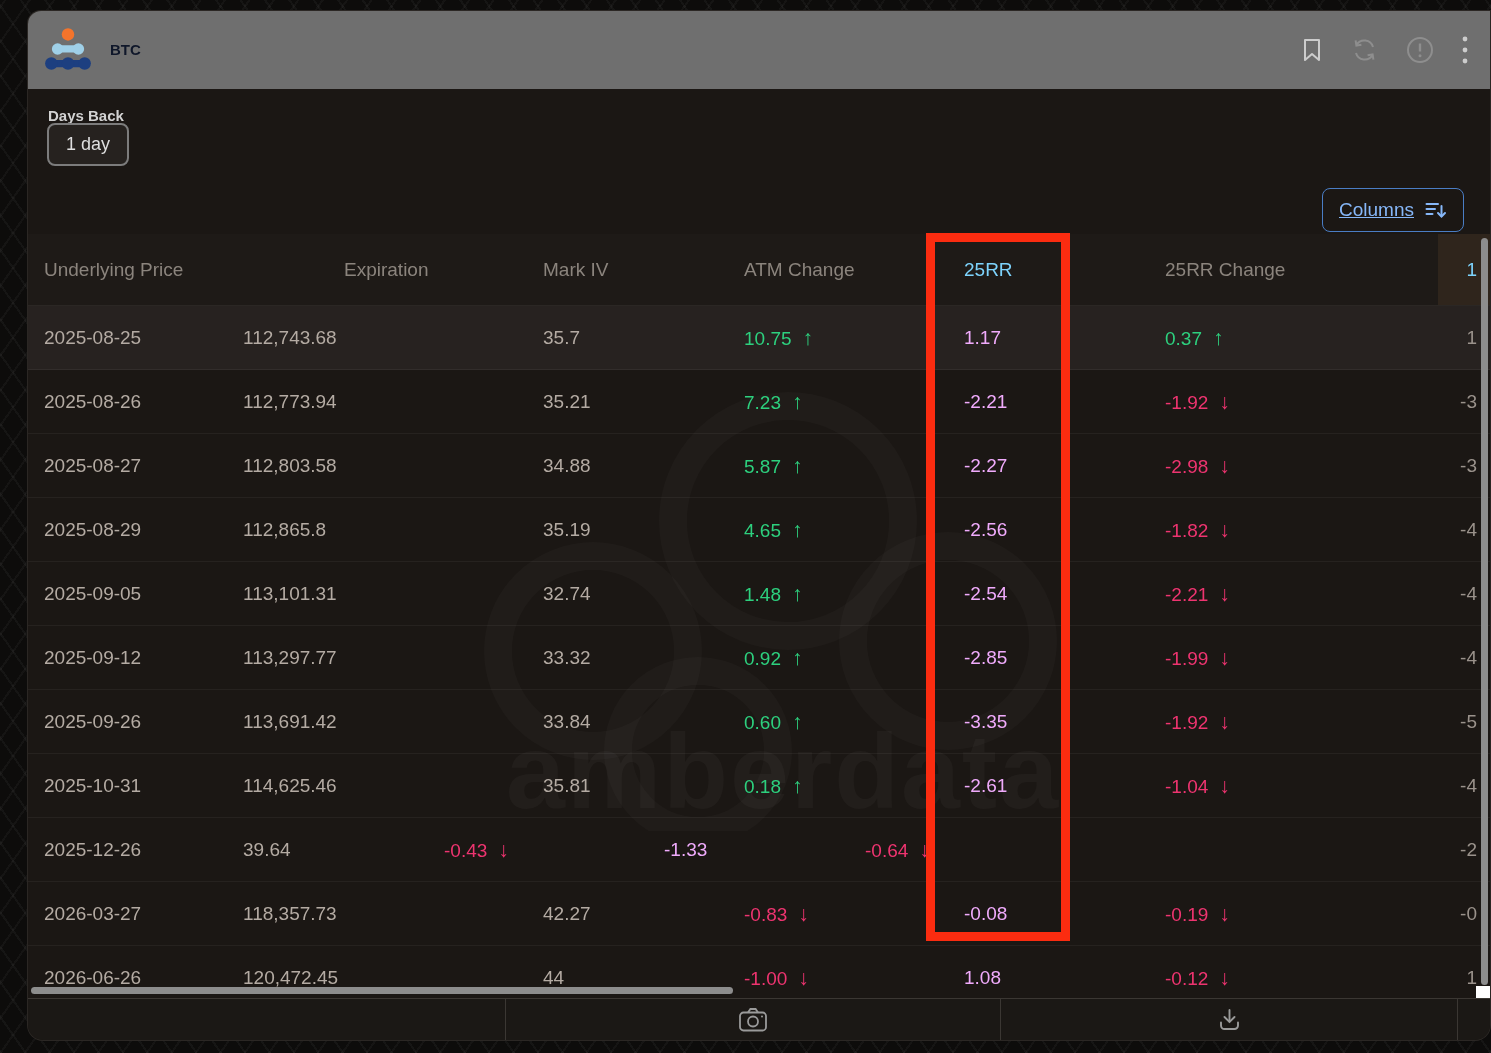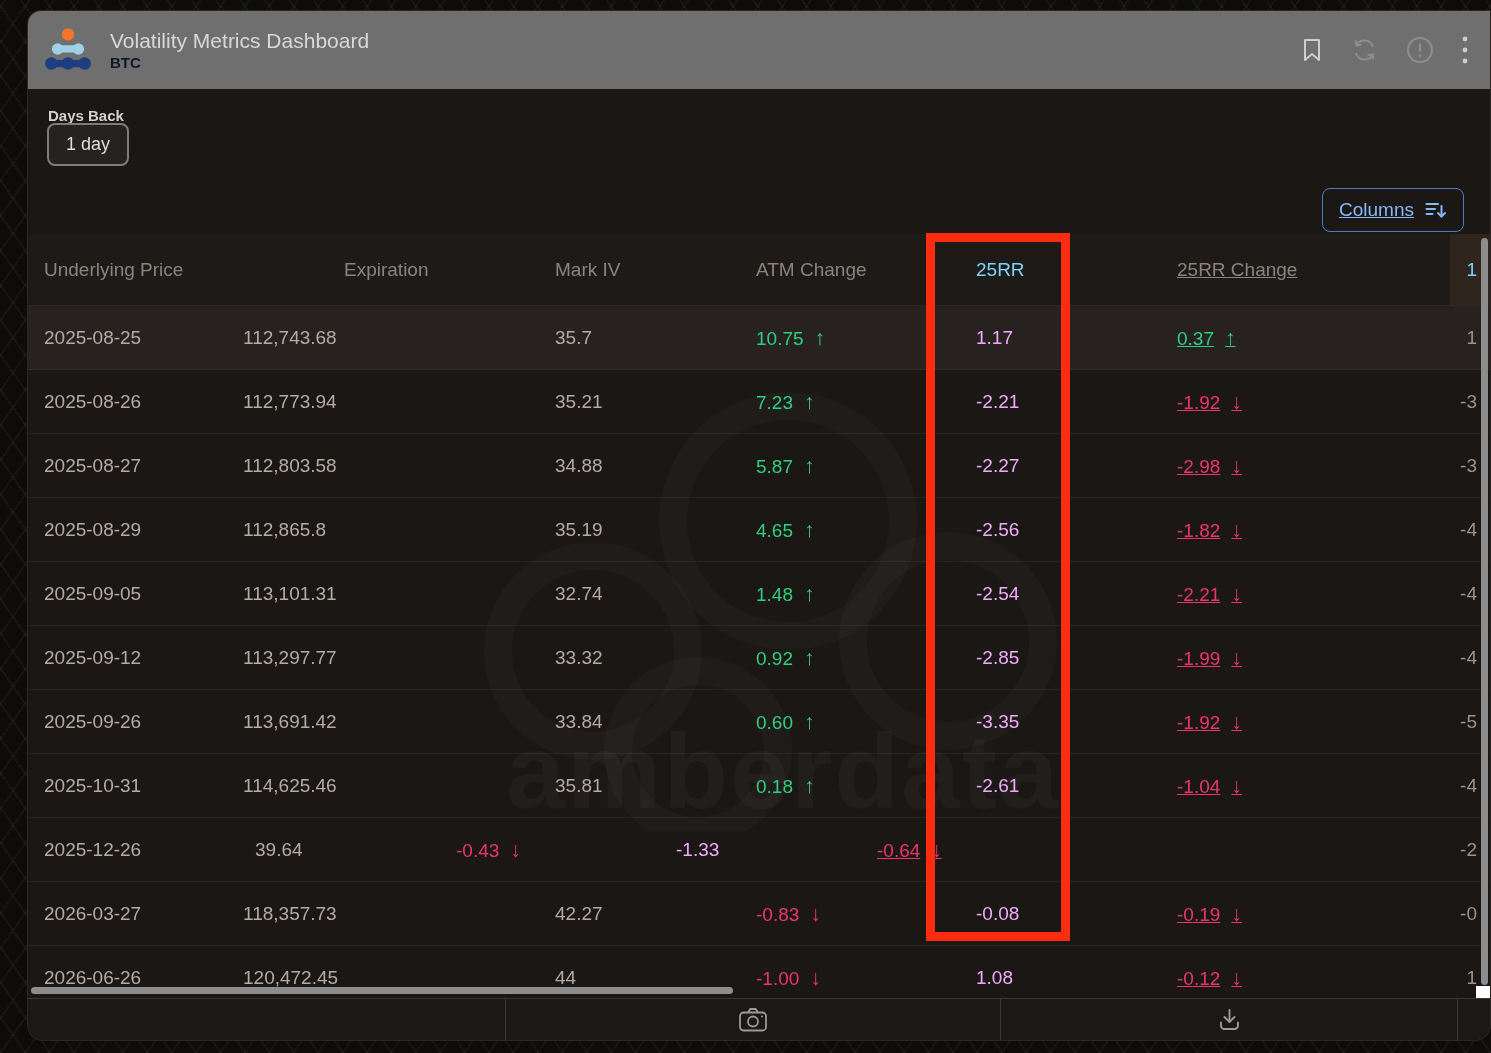"Volatility Metrics Dashboard" div.title { html: <div>Volatility Metrics Dashboard</div> -> none }
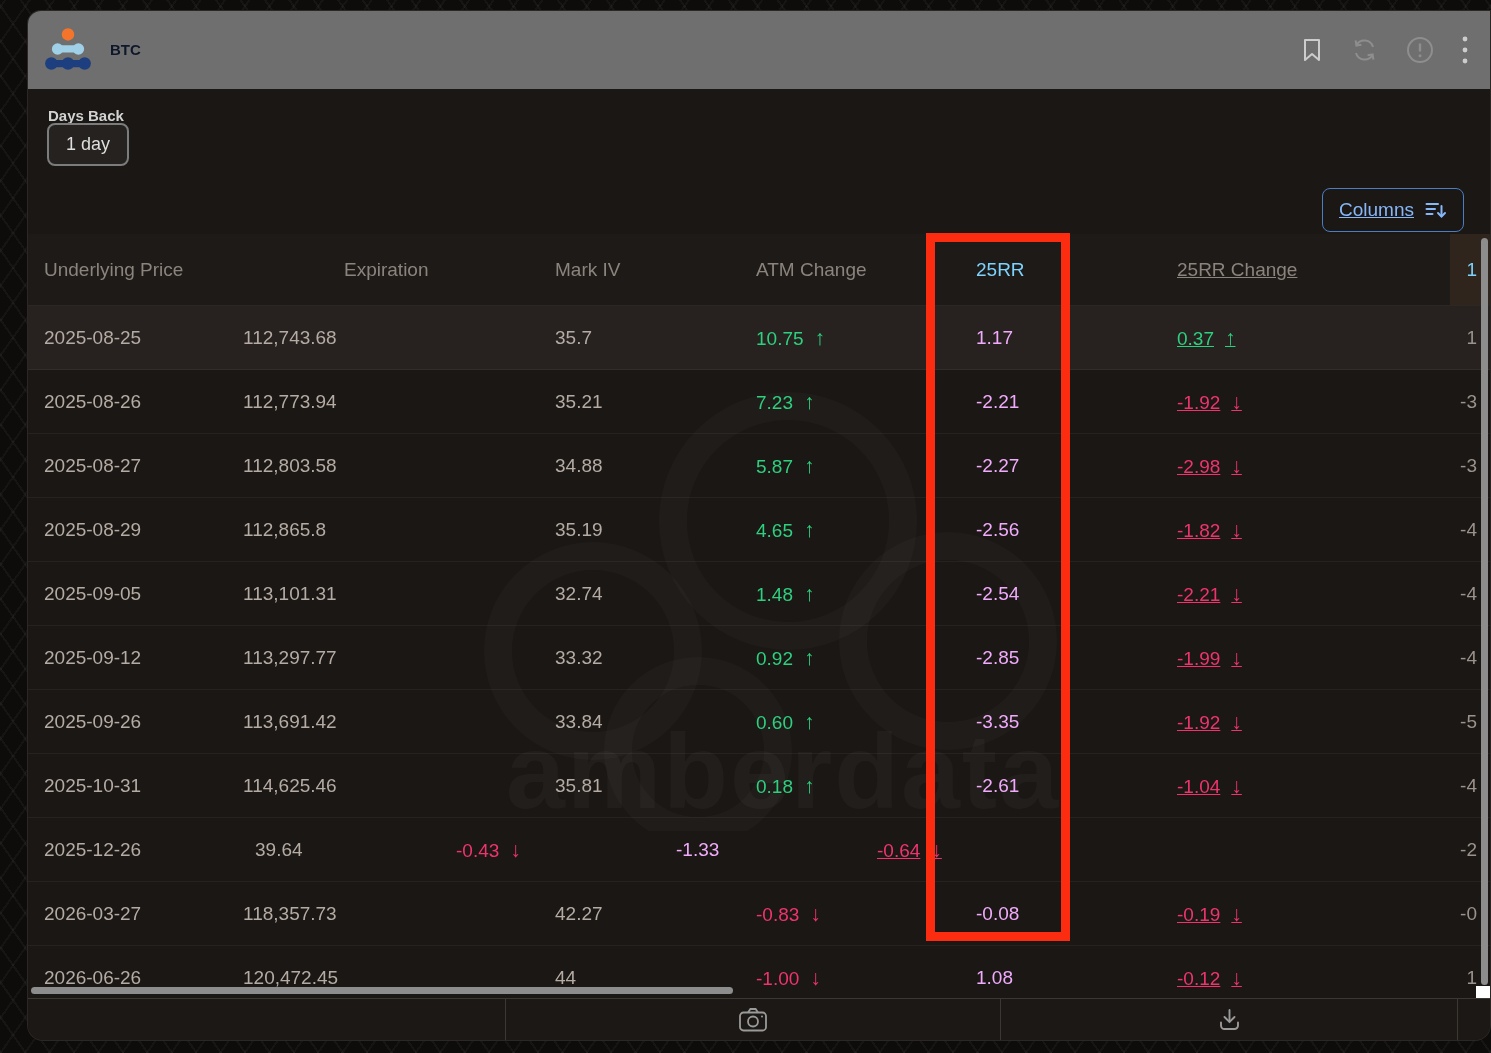"Mark IV" .c3 { margin-left: 12px -> none }
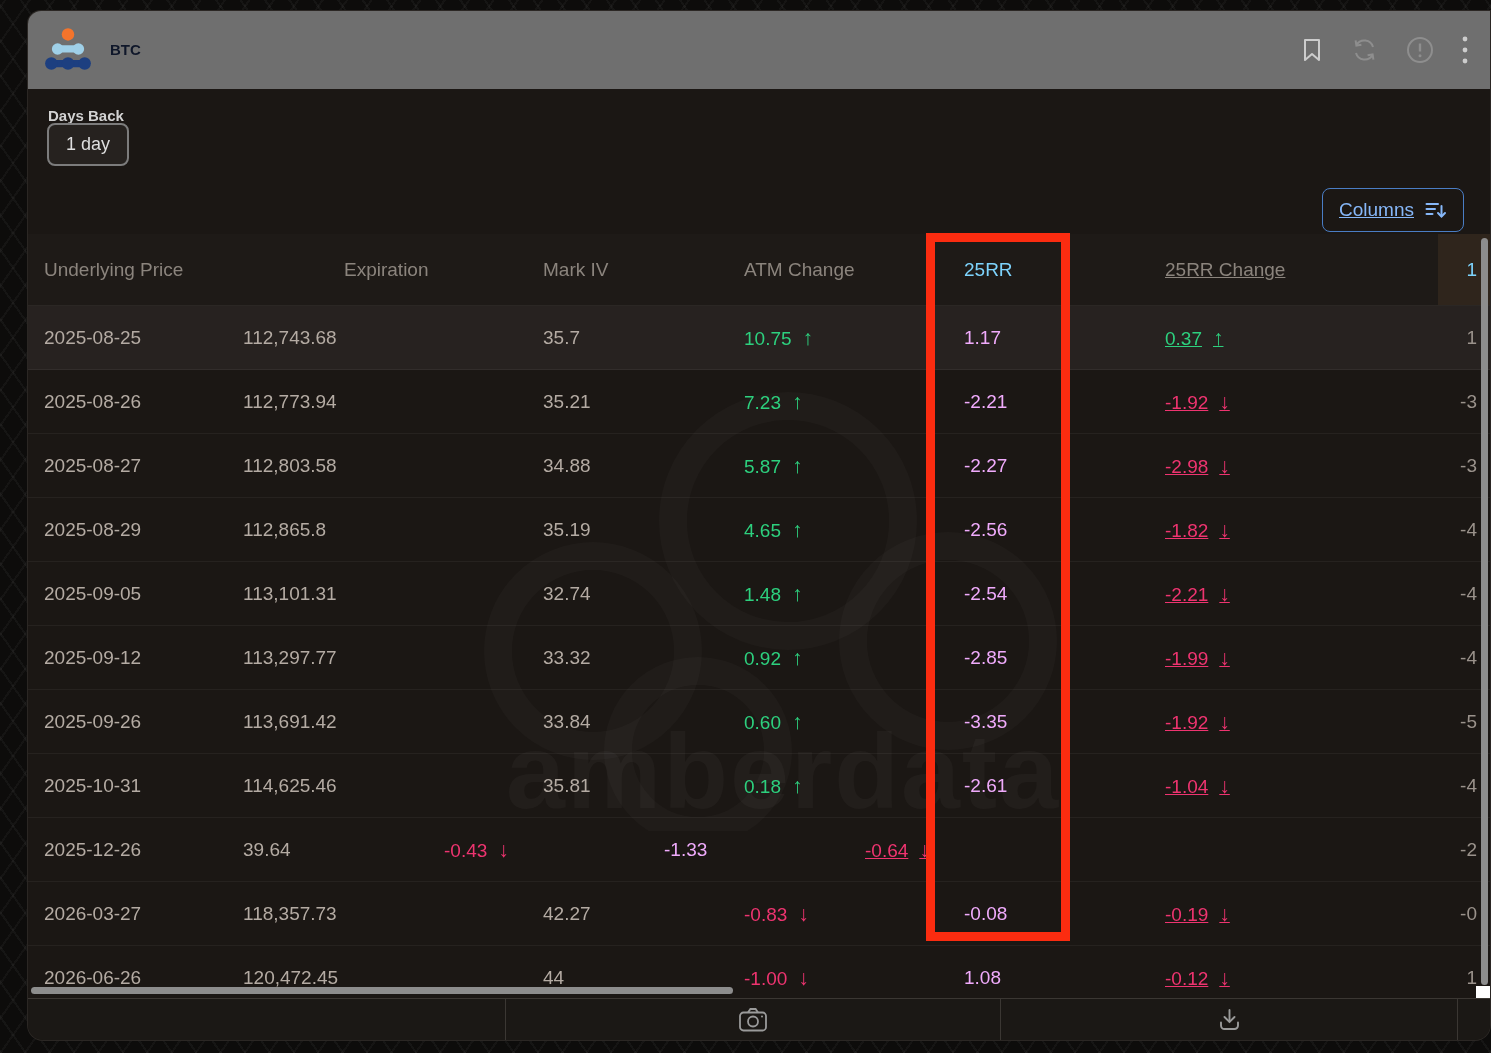"25RR Change" .c6 { text-decoration: underline -> none }
